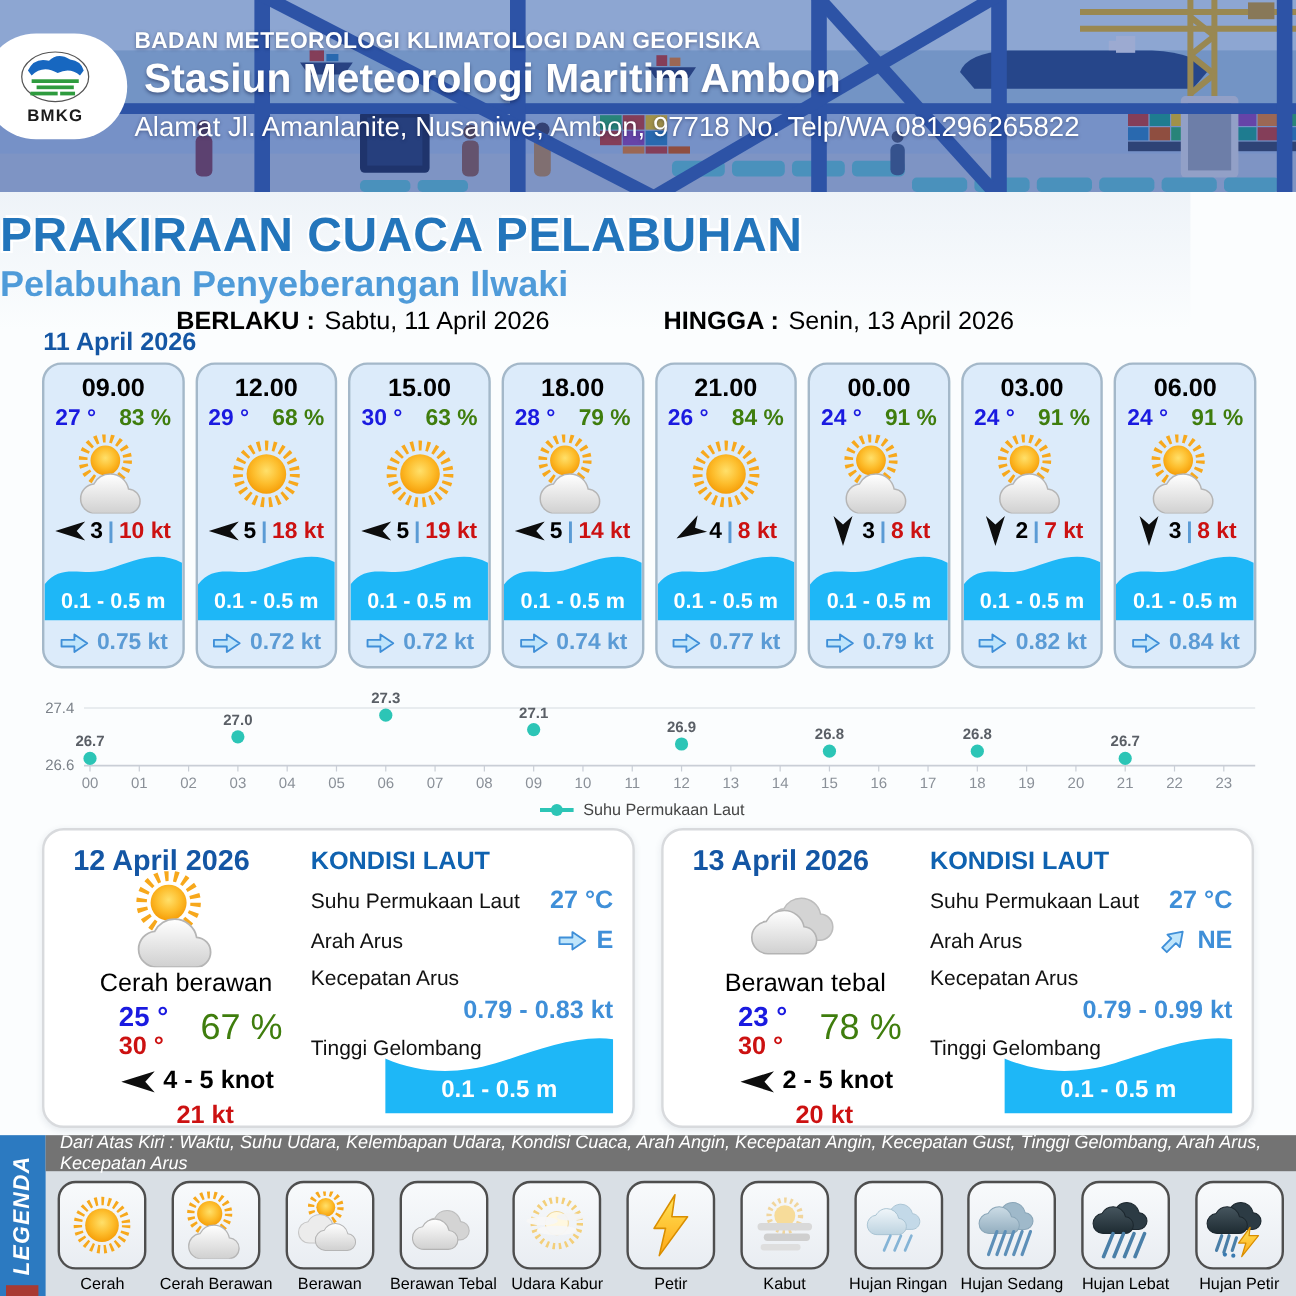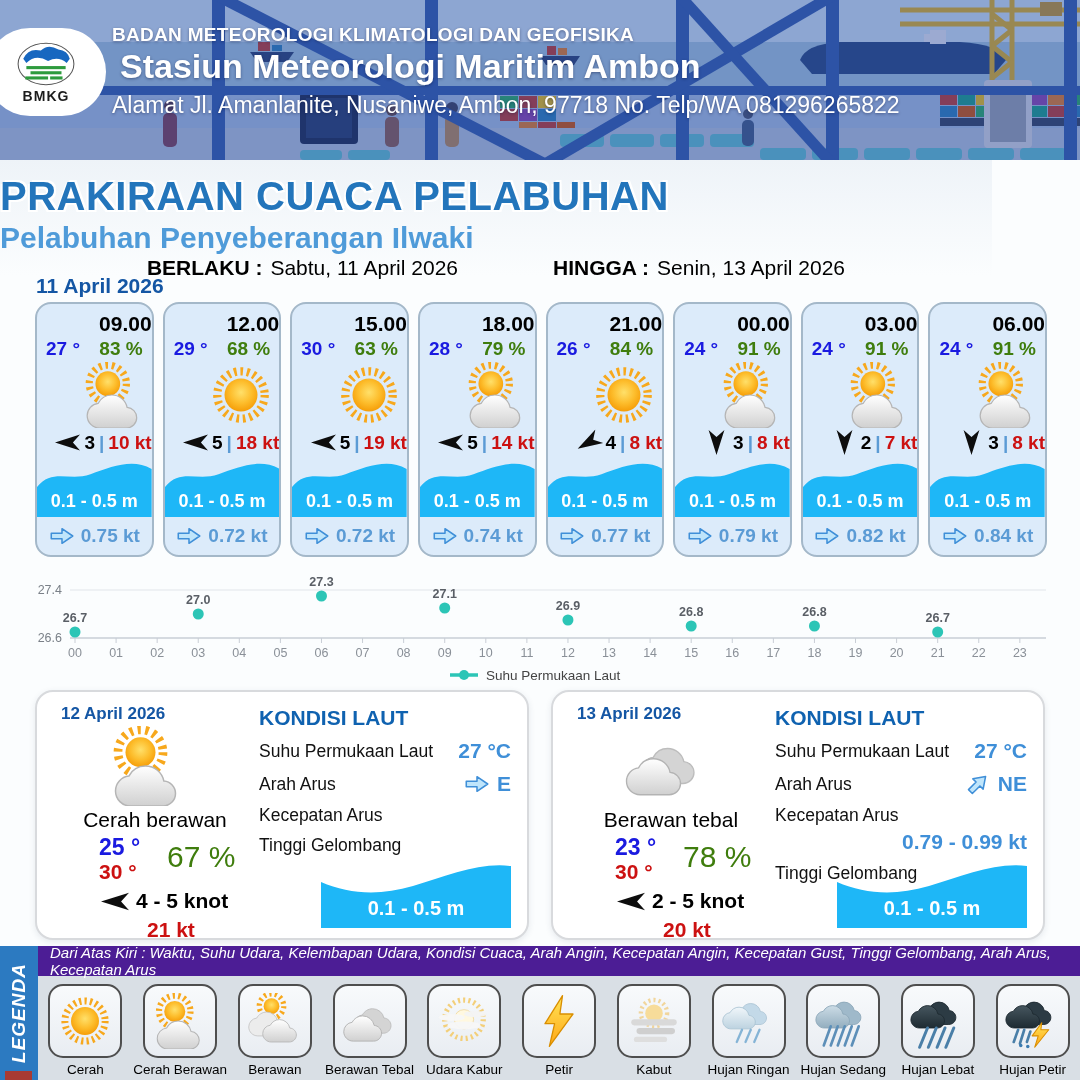"09.00" .card { align-items: flex-end -> center }
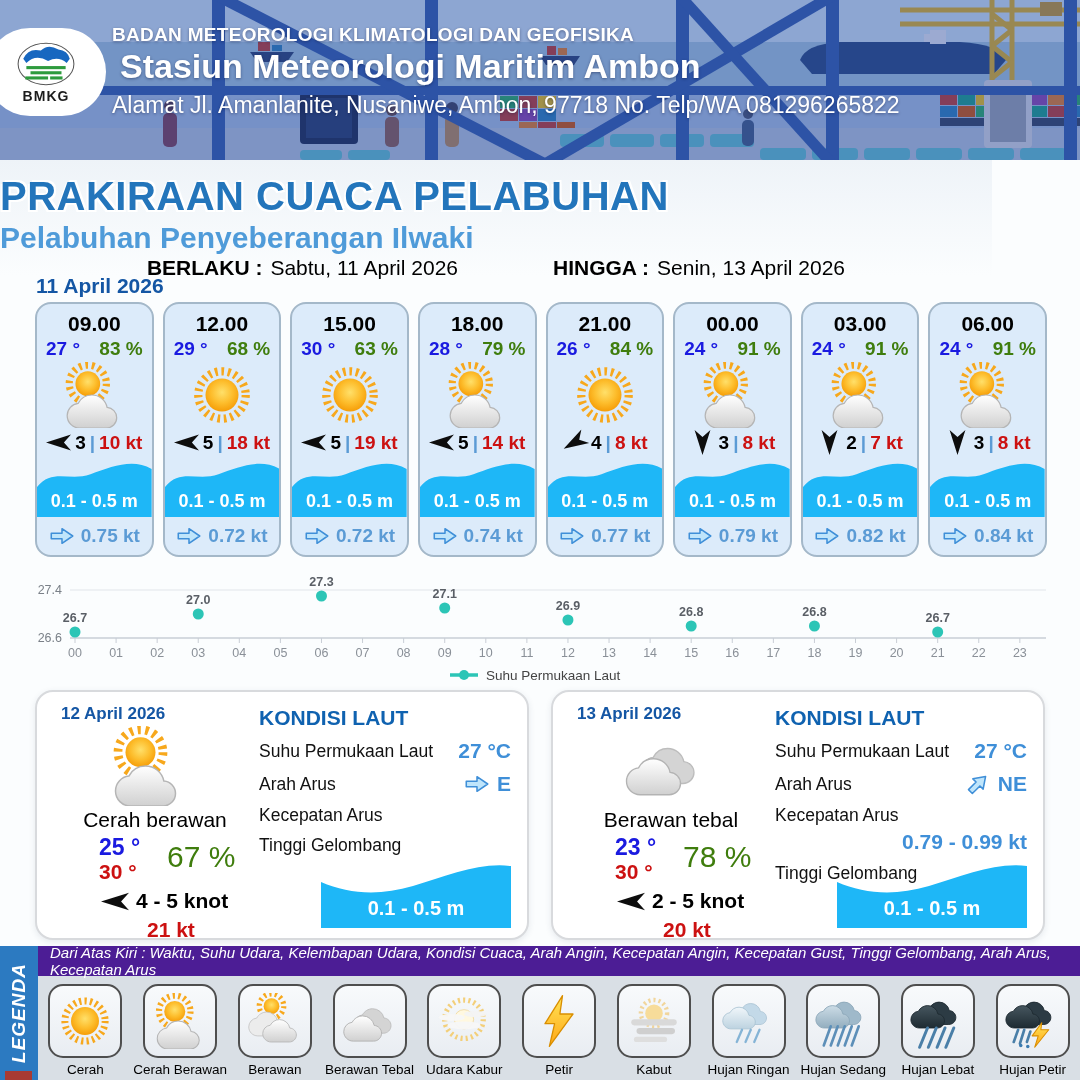"12 April 2026" .p-date { font-size: 17px -> 24px }
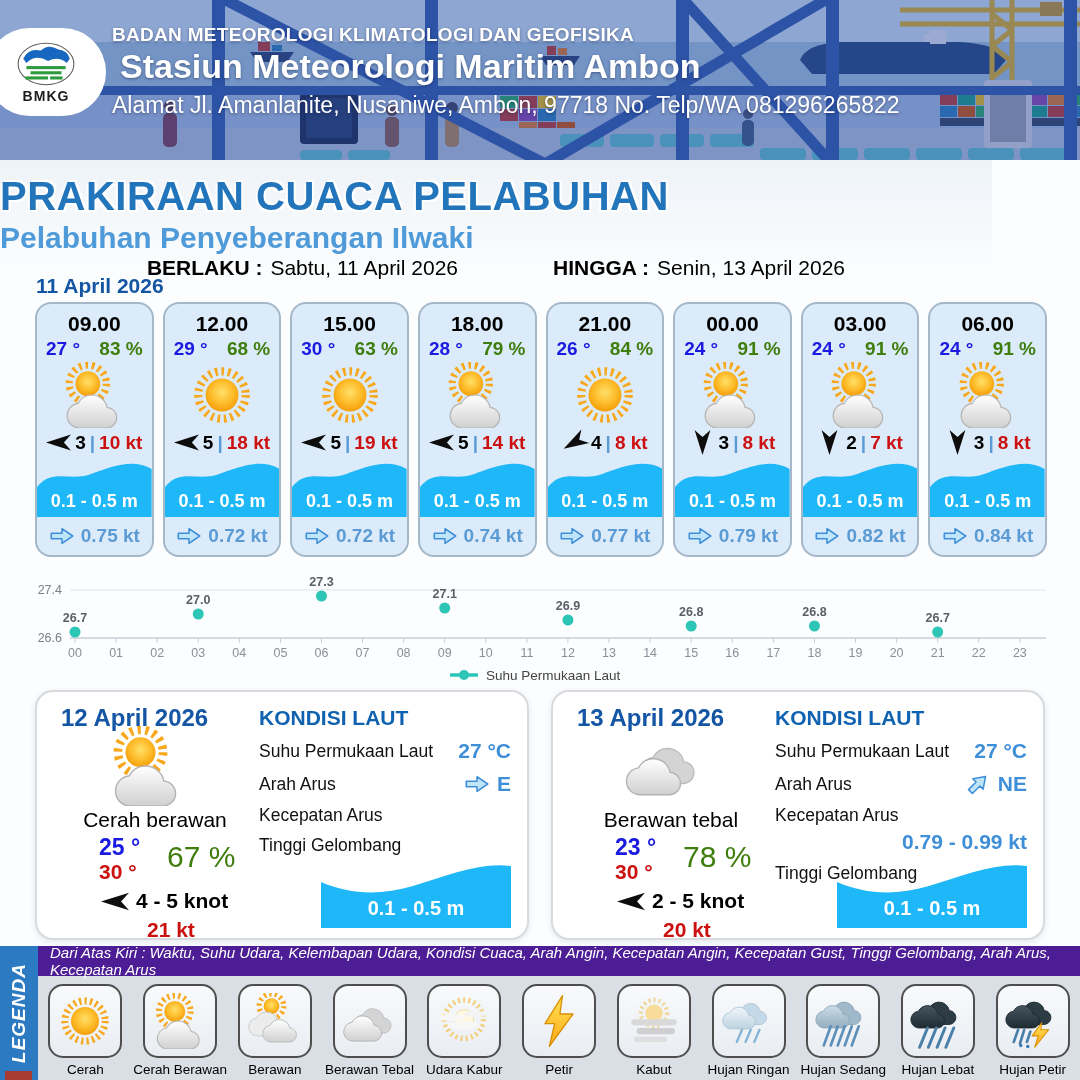"0.79 - 0.83 kt" span.sea-v { html: none -> <span>0.79 - 0.83 kt</span> }
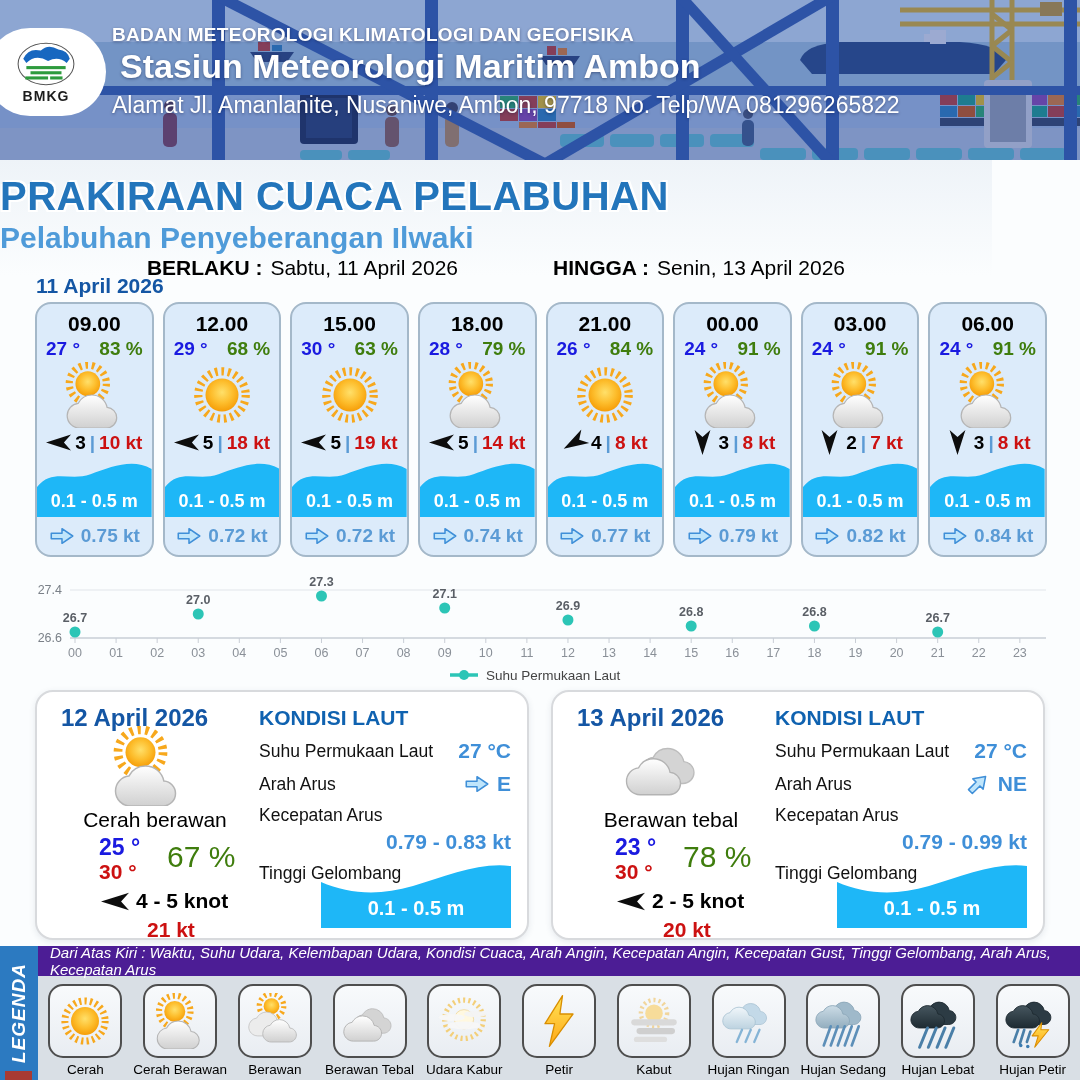"Dari Atas Kiri : Waktu," .leg-caption { background: #4c1d95 -> #737373 }
